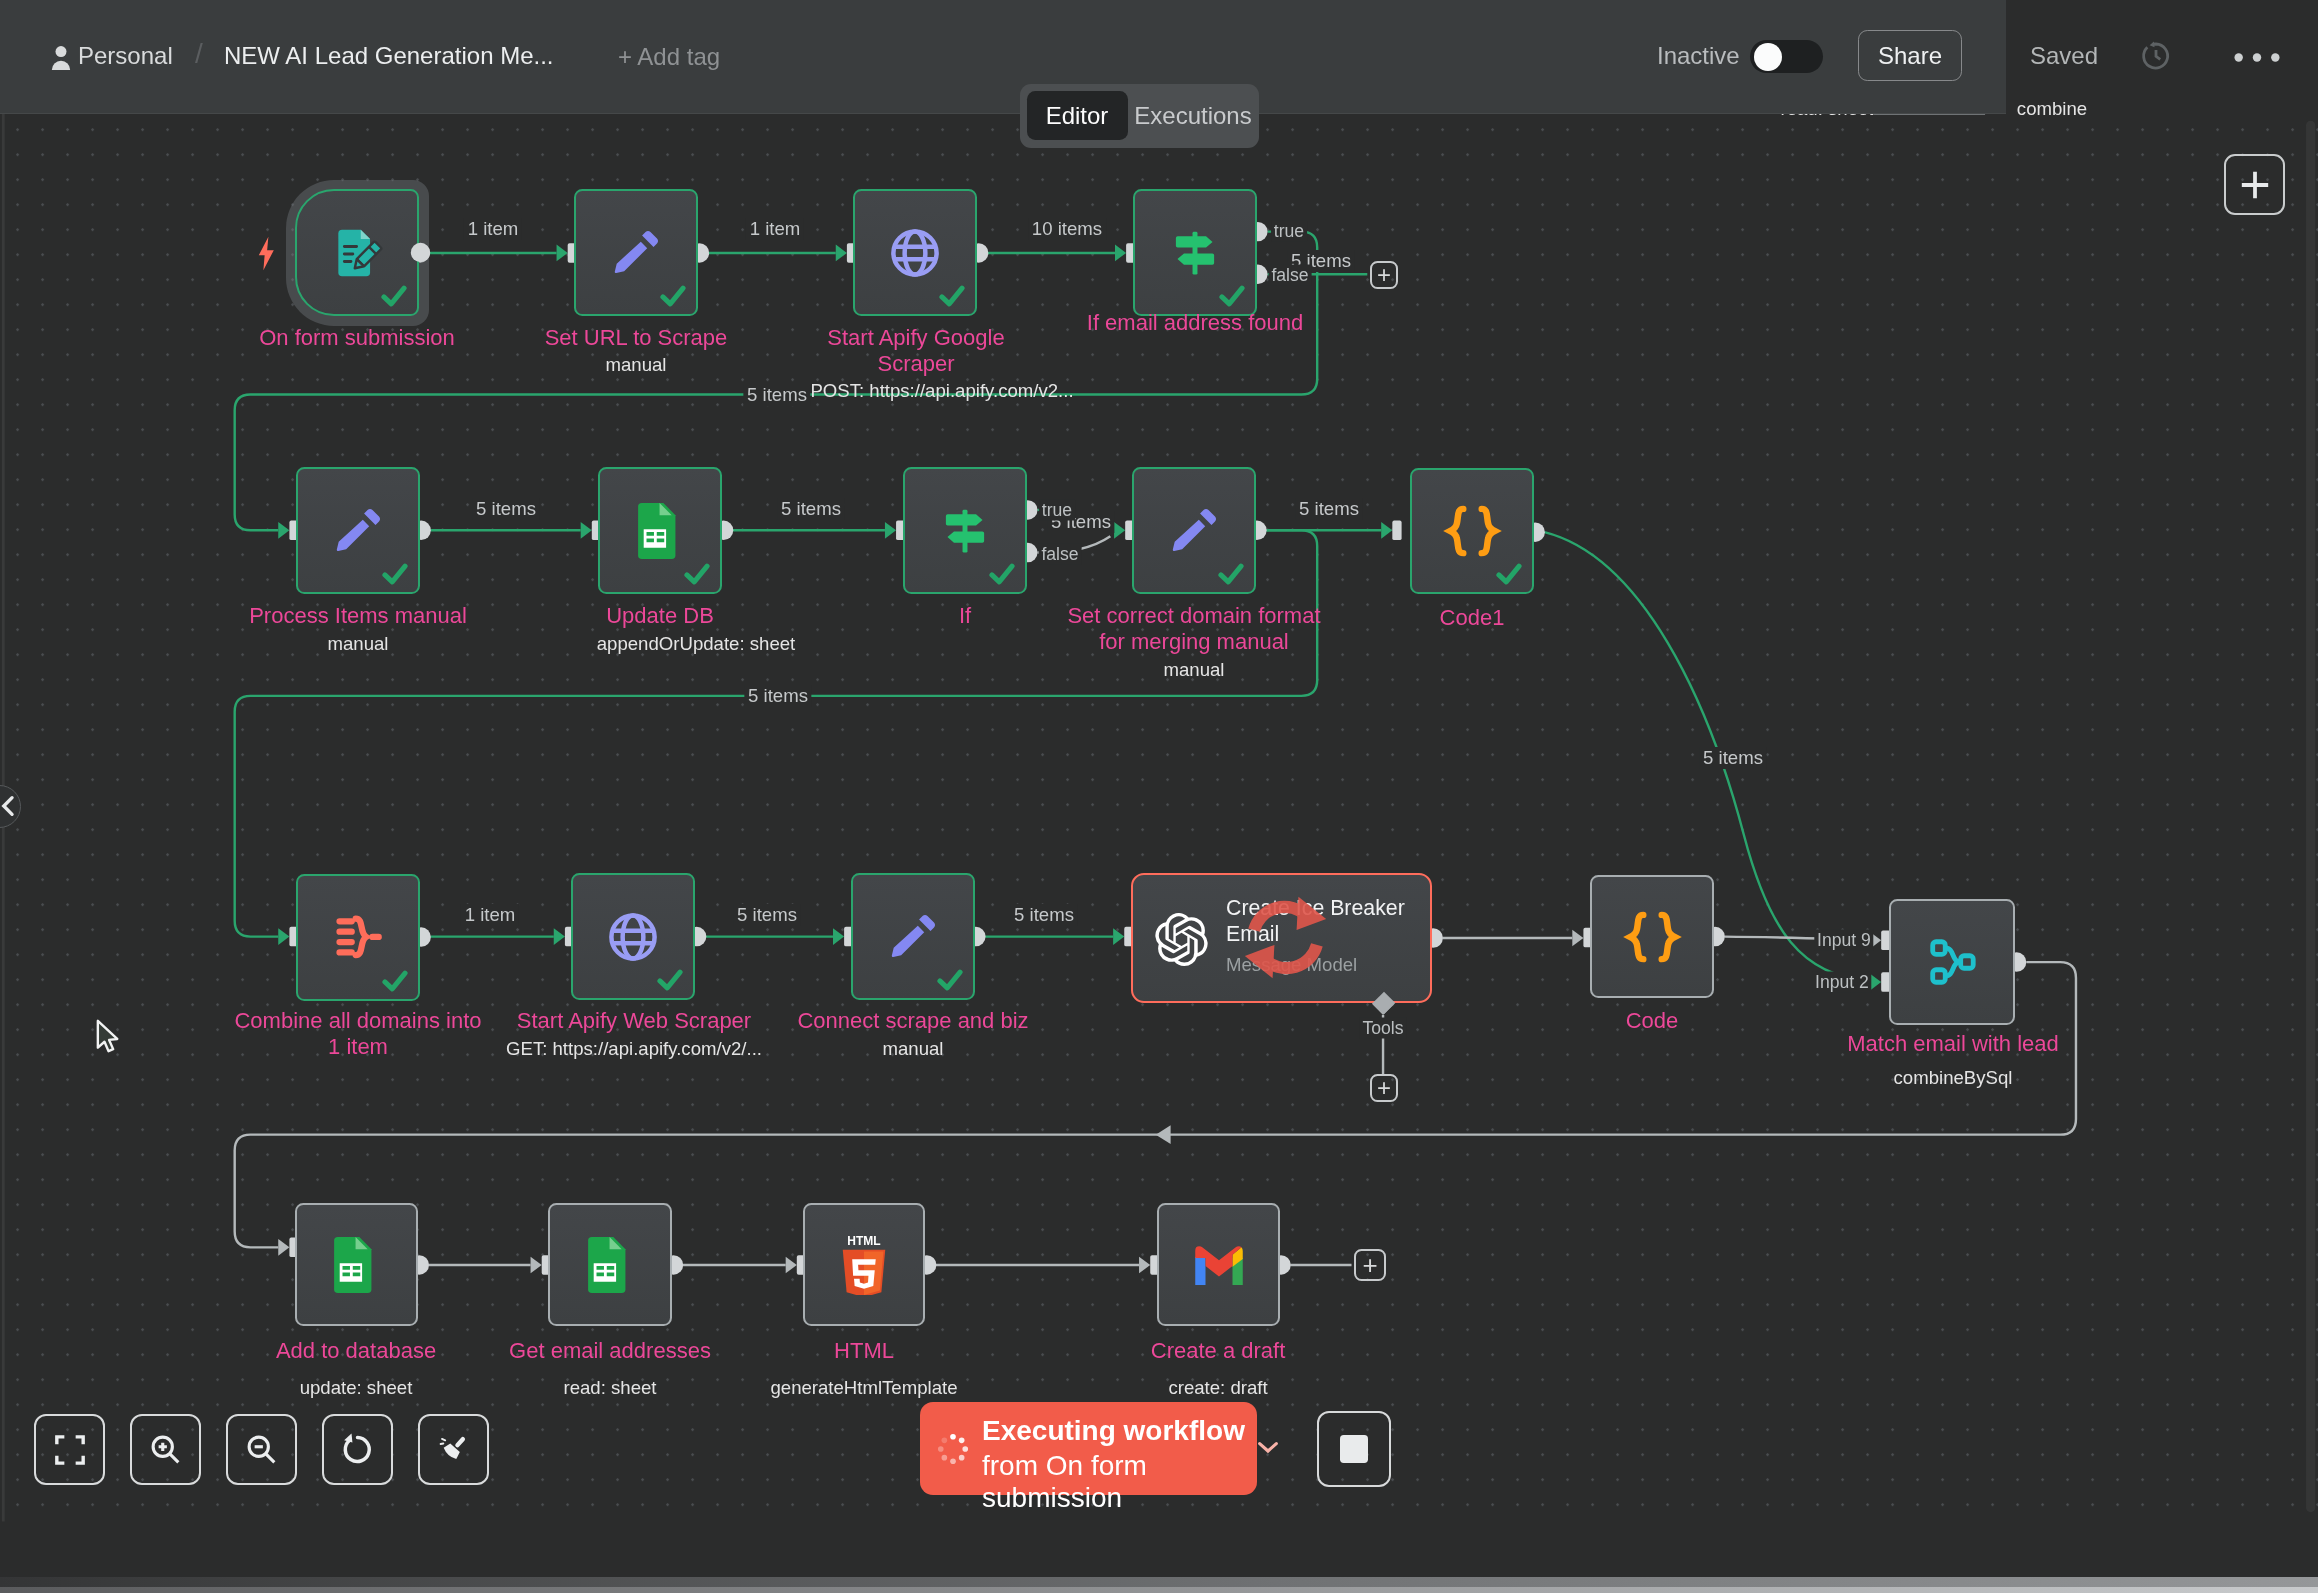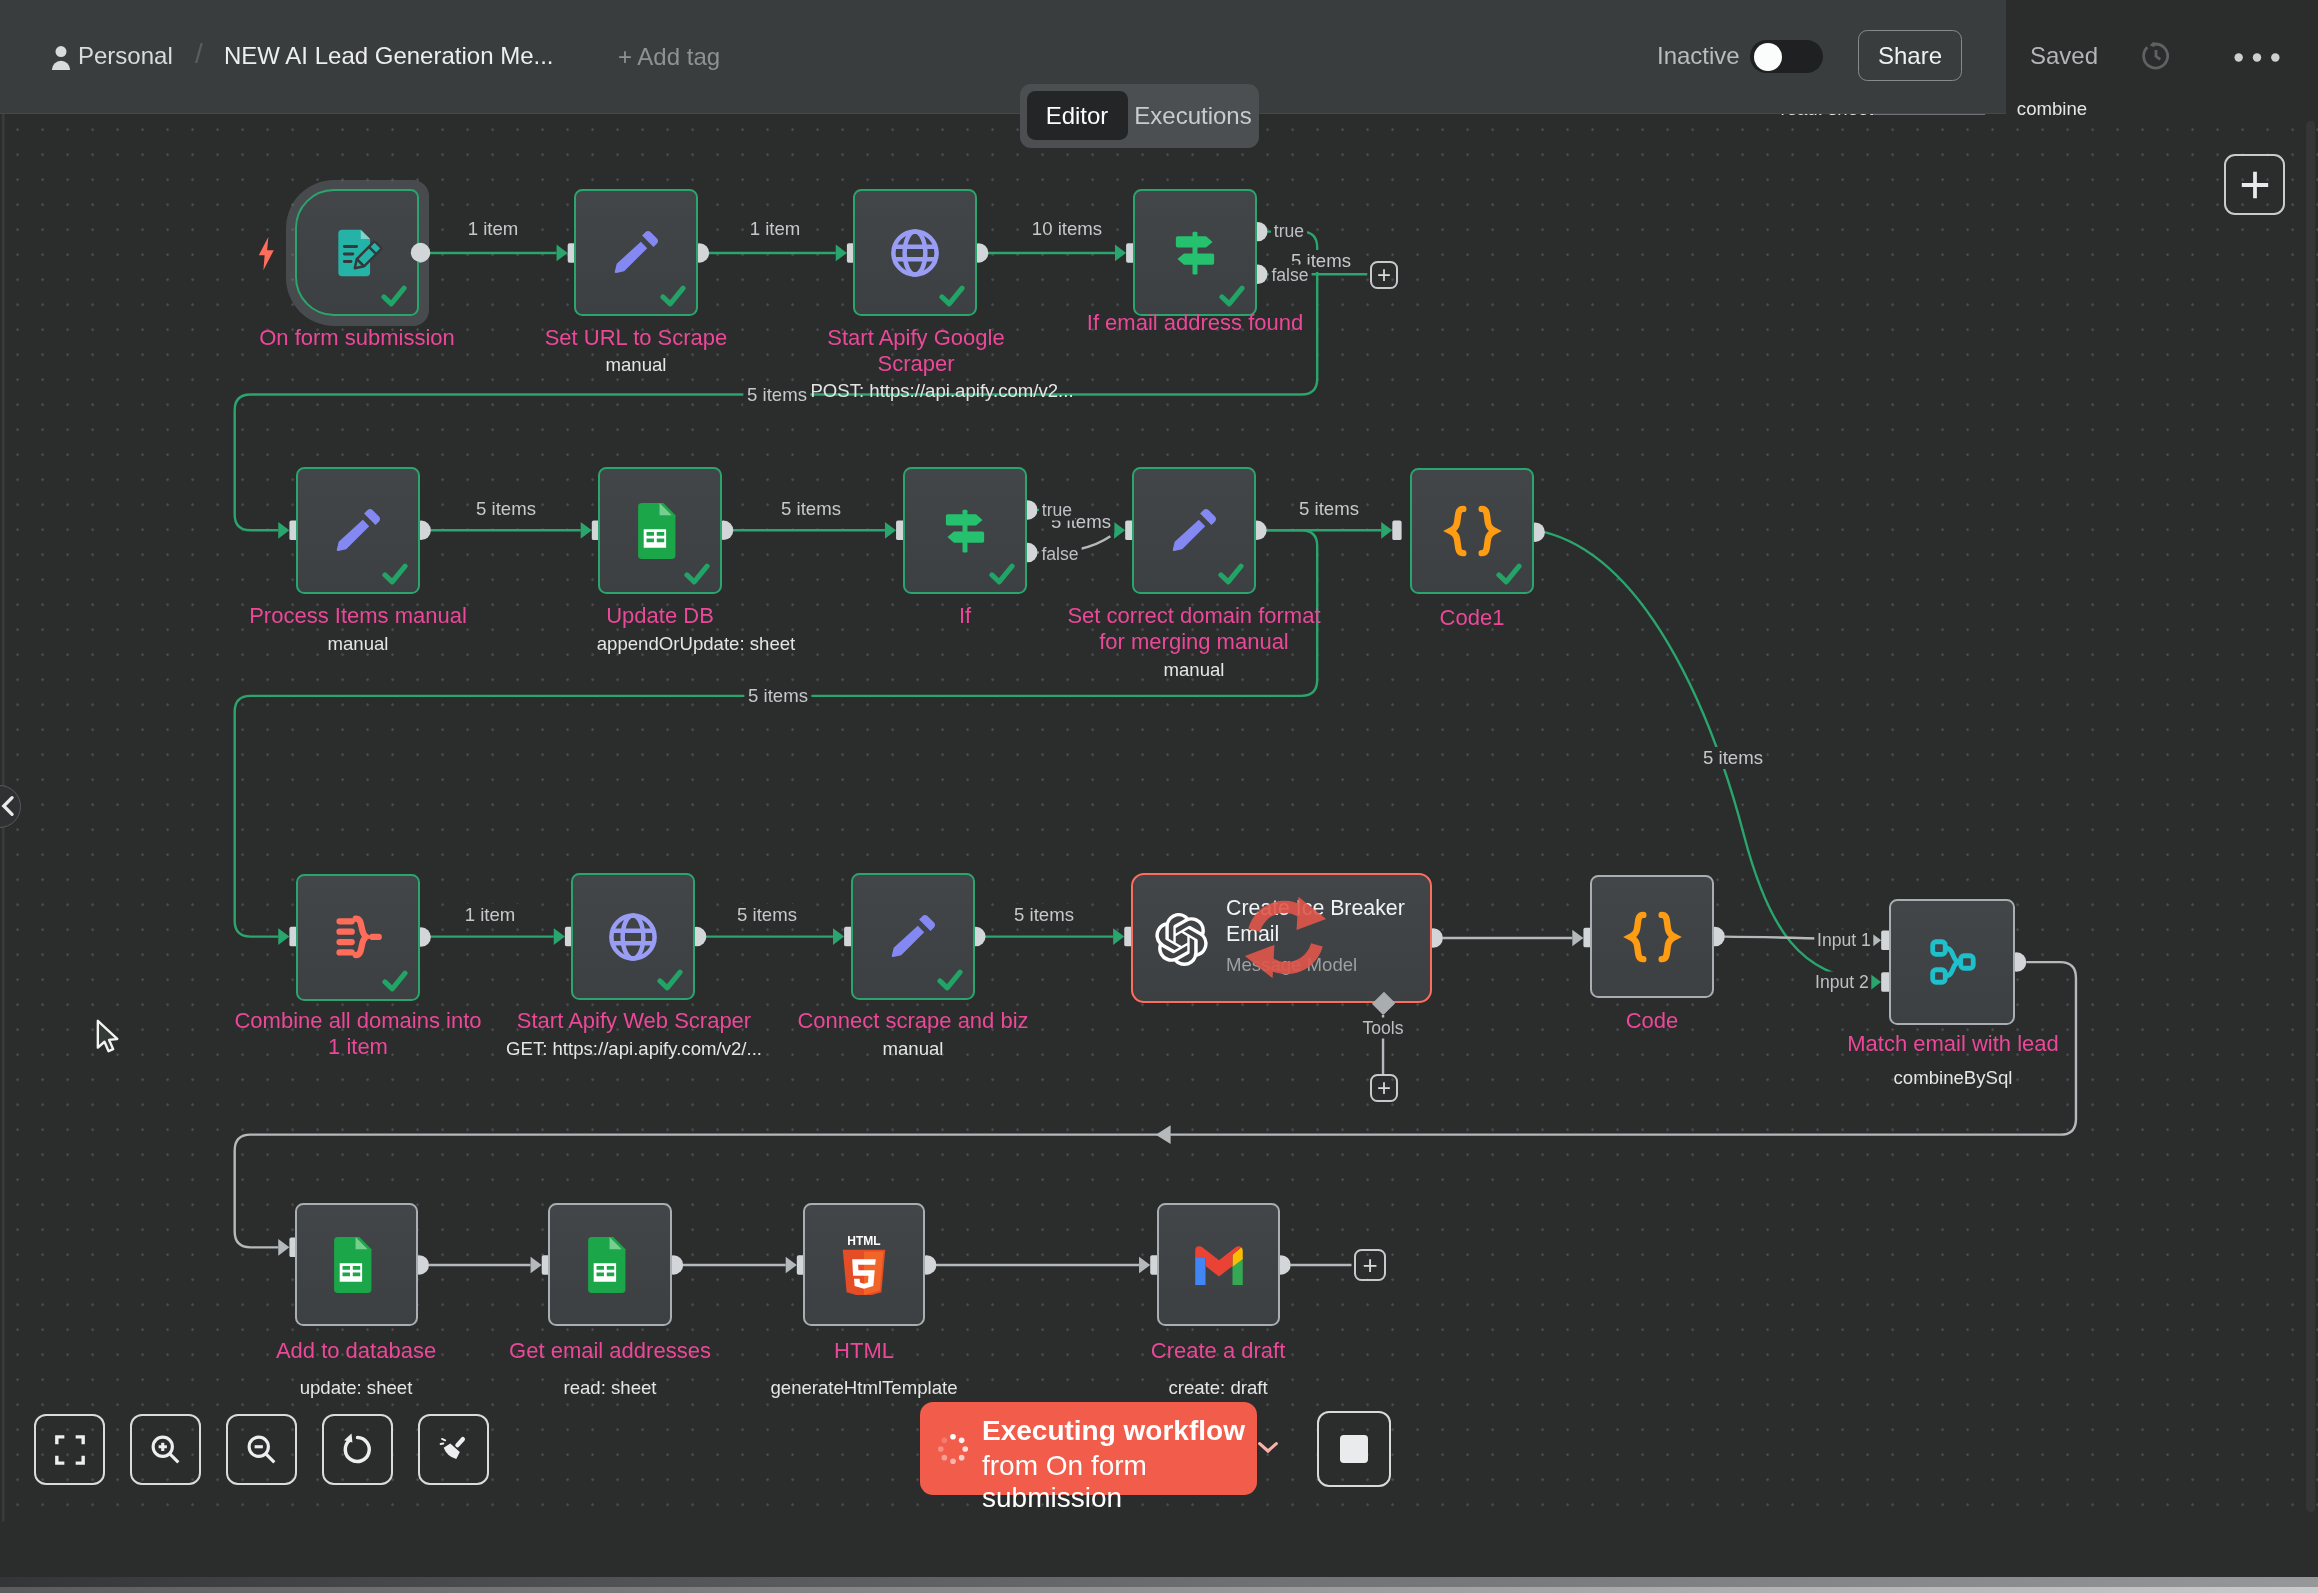"Input 1" div.plabel { text: 1 -> 9 }
